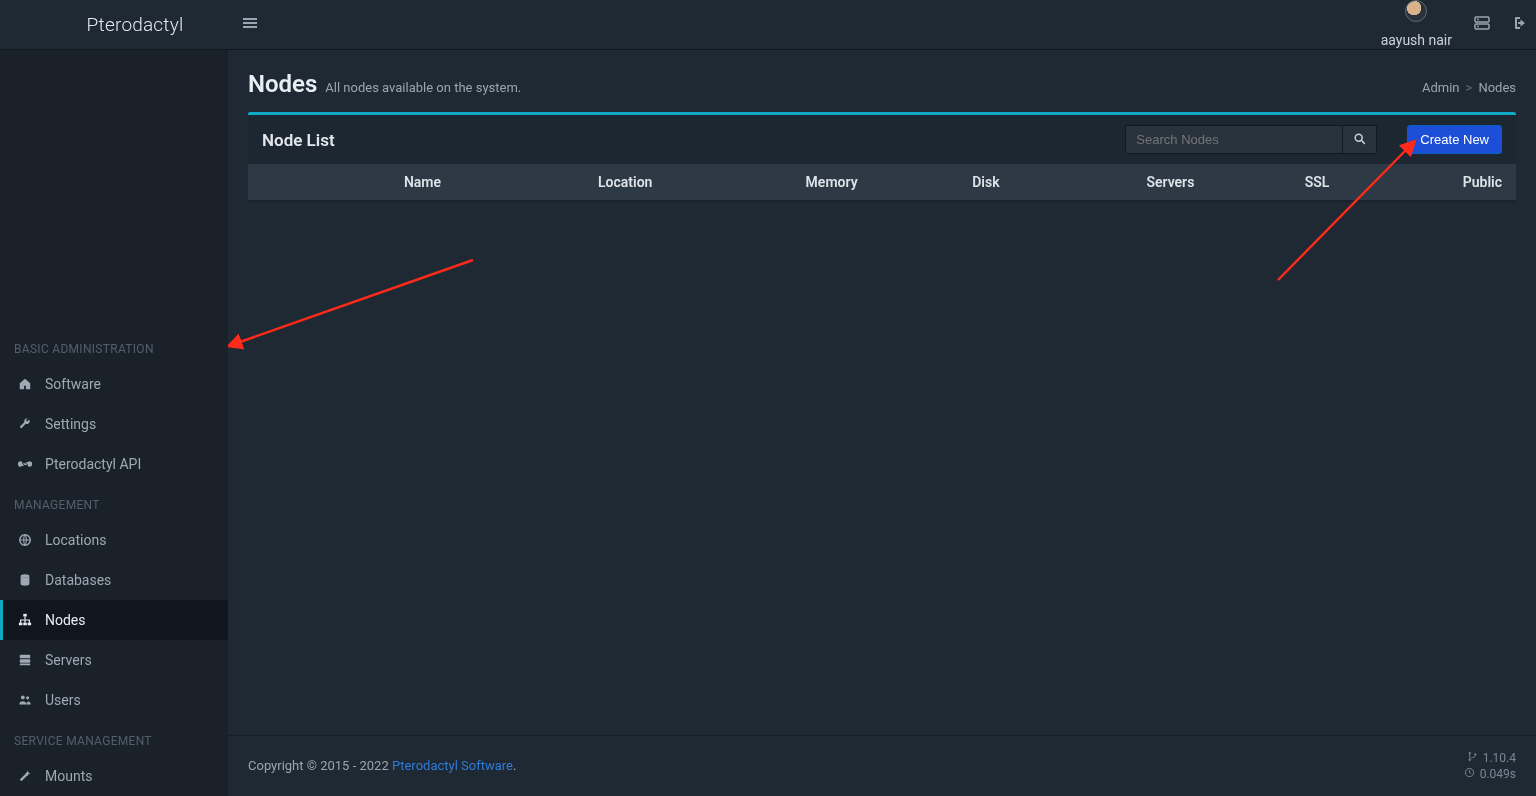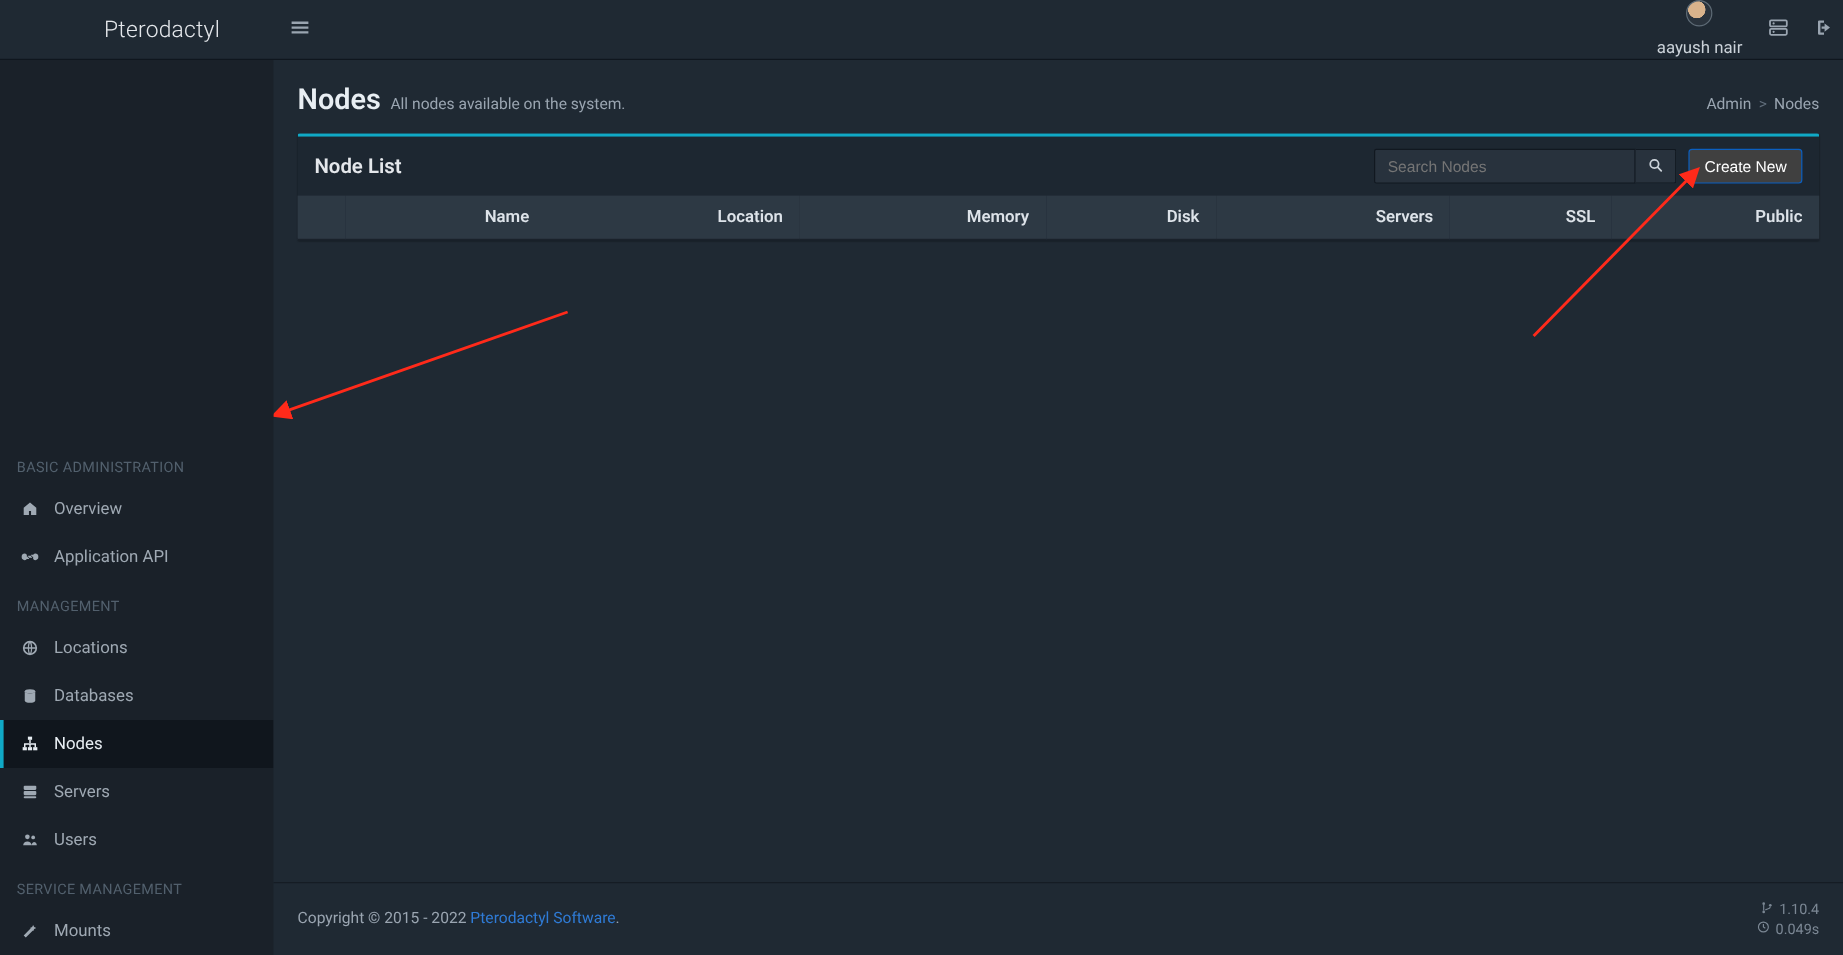"Create New" .create-btn { background: #404040 -> #1d4ed8; margin-left: 0 -> 20px }
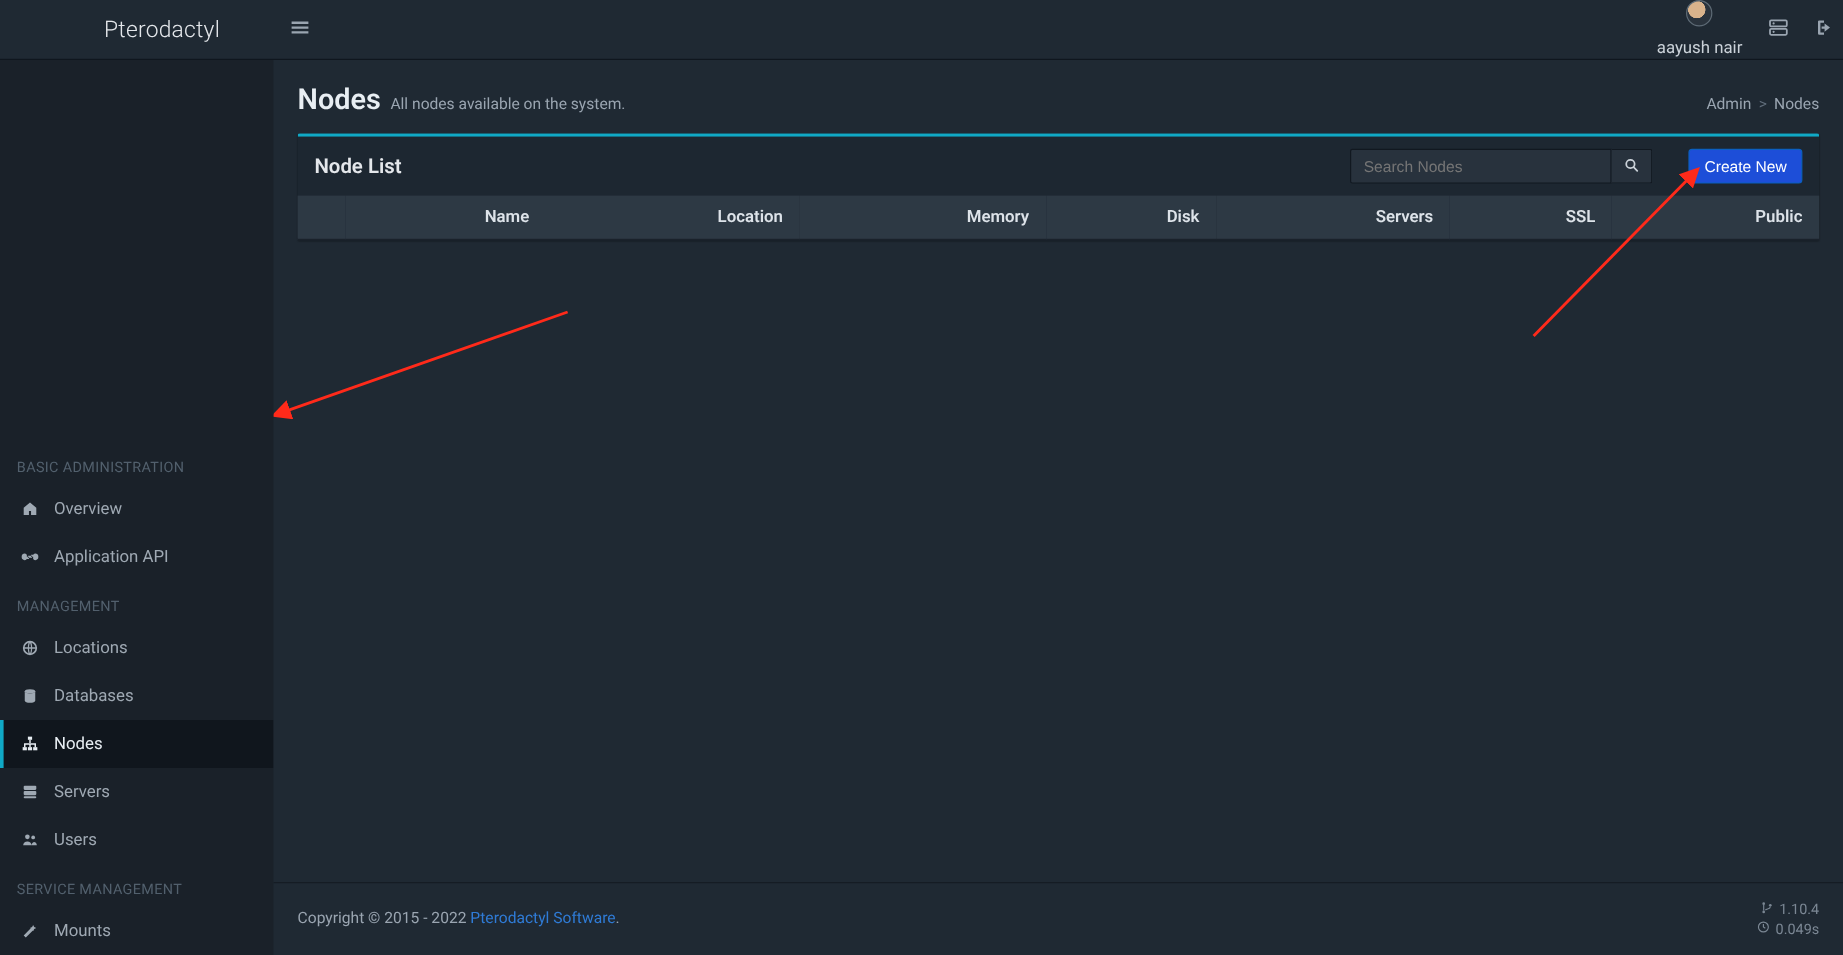"Overview" span { text: Overview -> Software }
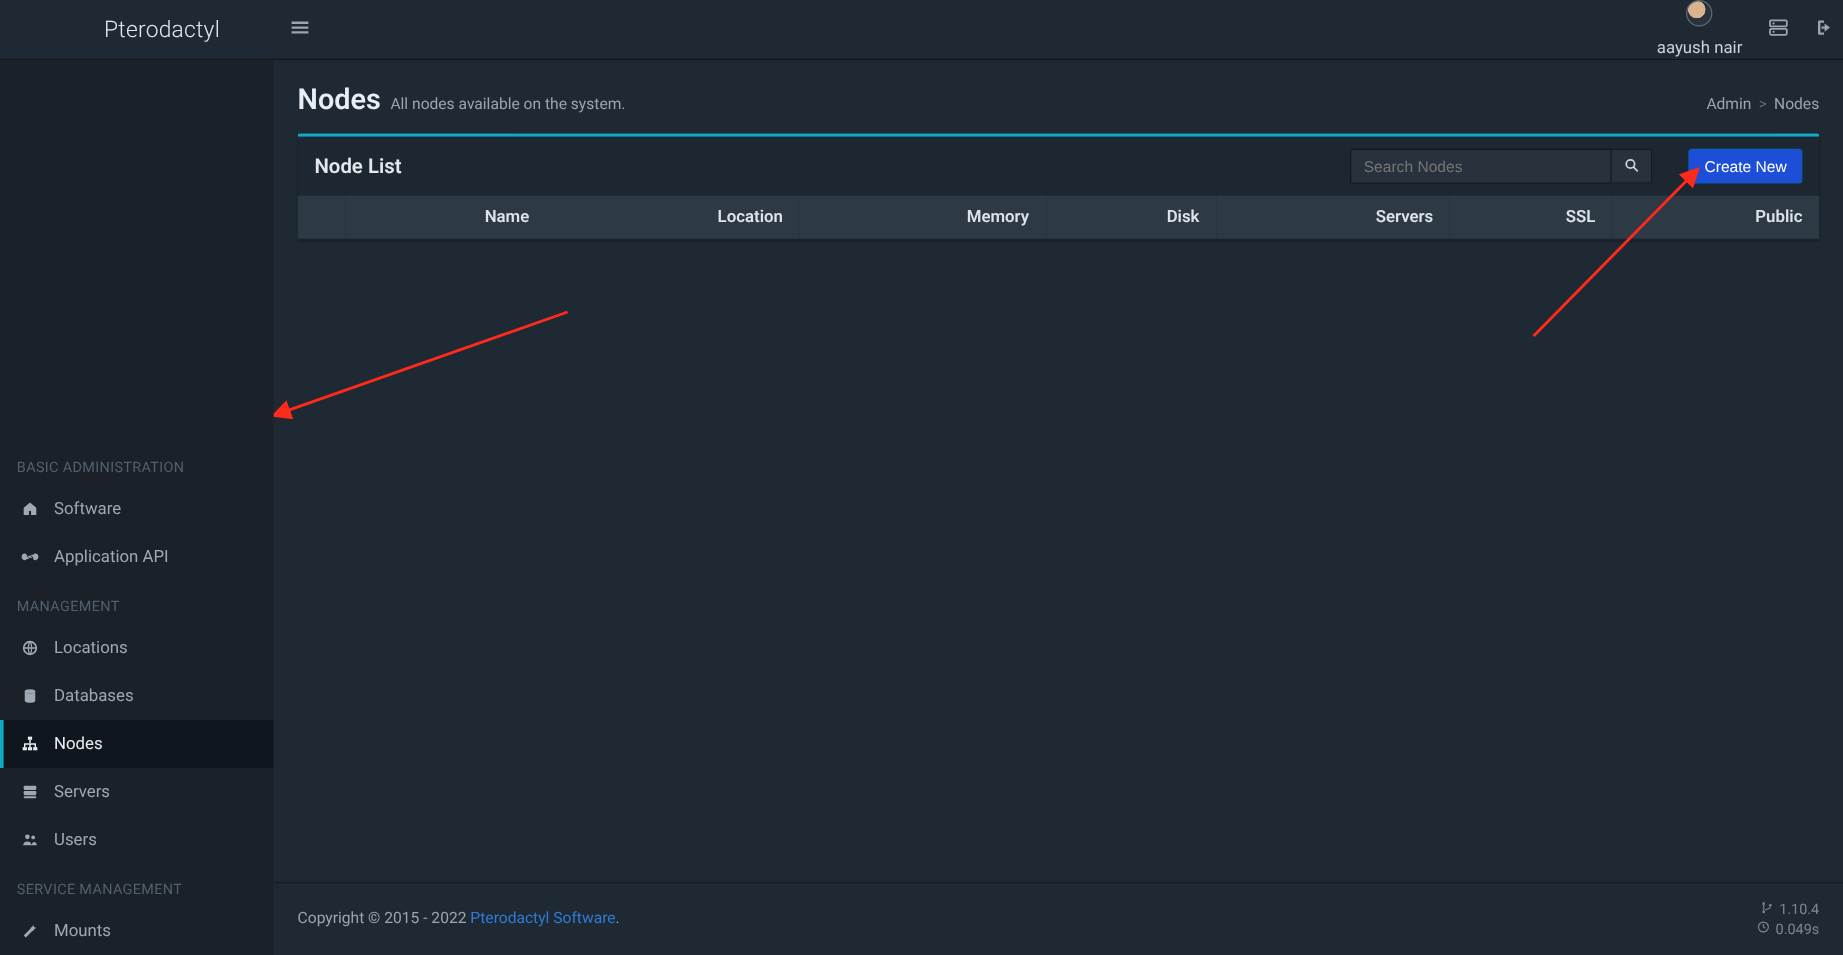"Settings" div.side-item { html: none -> <div> <span> <svg> <path></path> </svg> </span> <span>Settings</span> </div> }
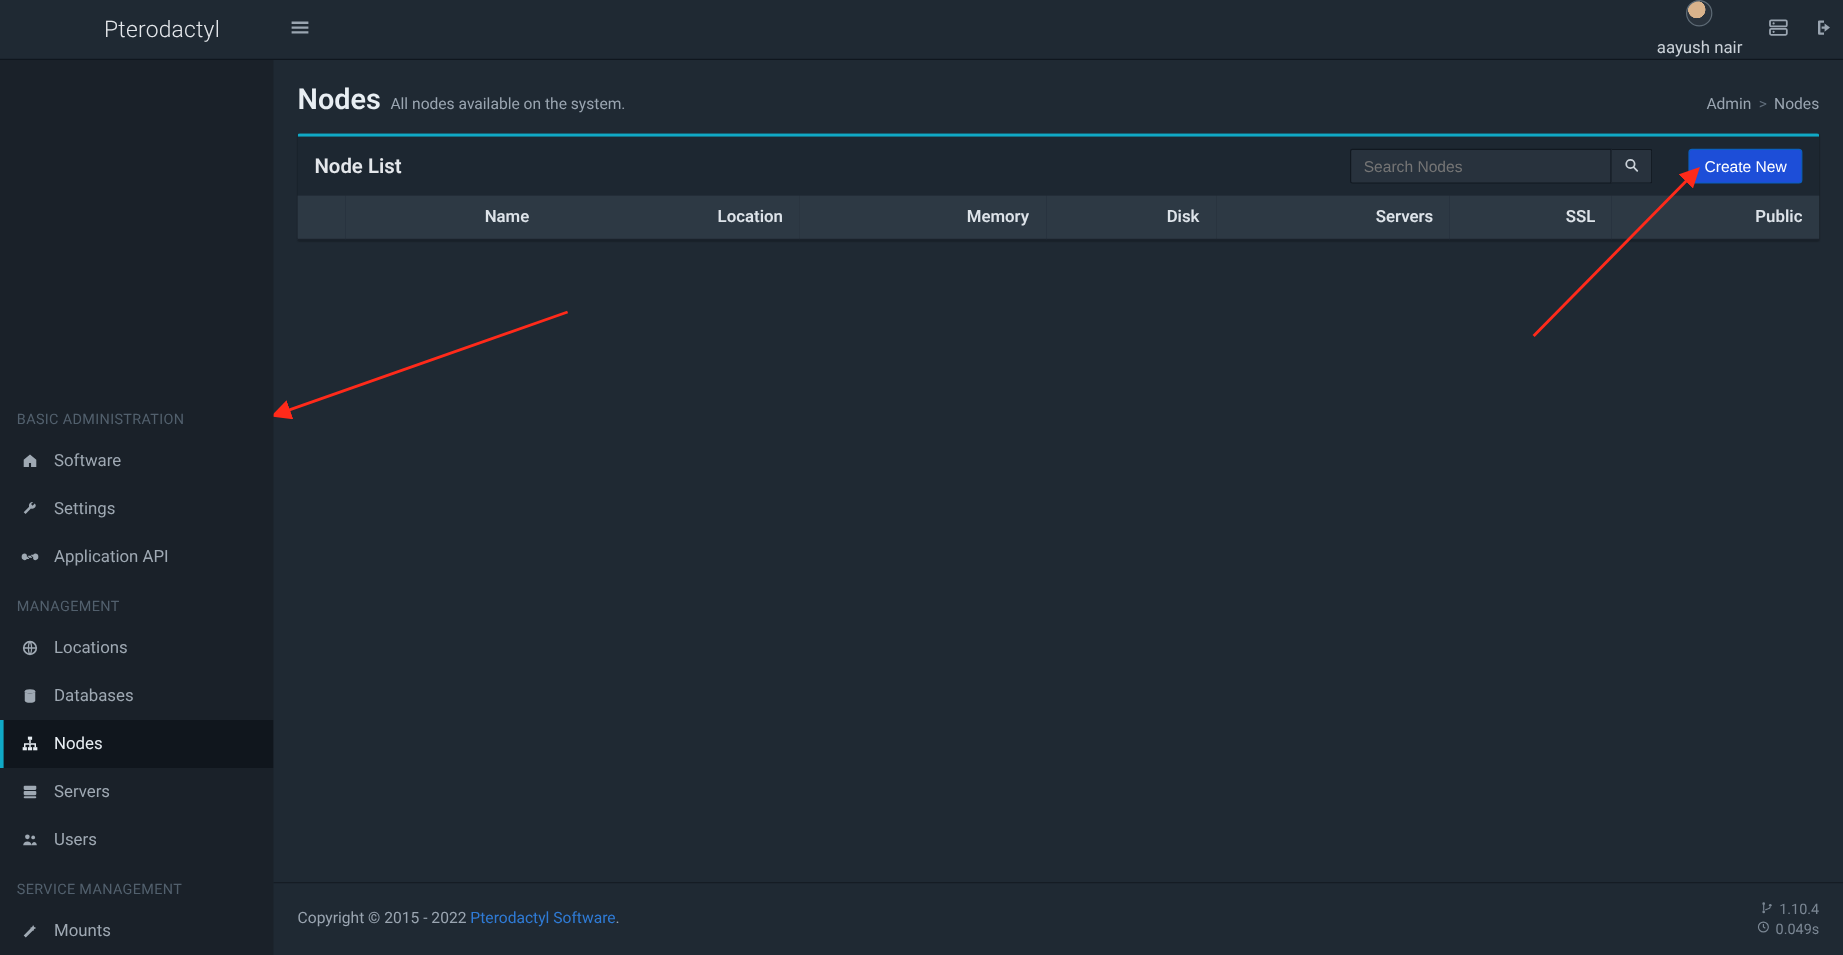"Application API" span { text: Application -> Pterodactyl }
